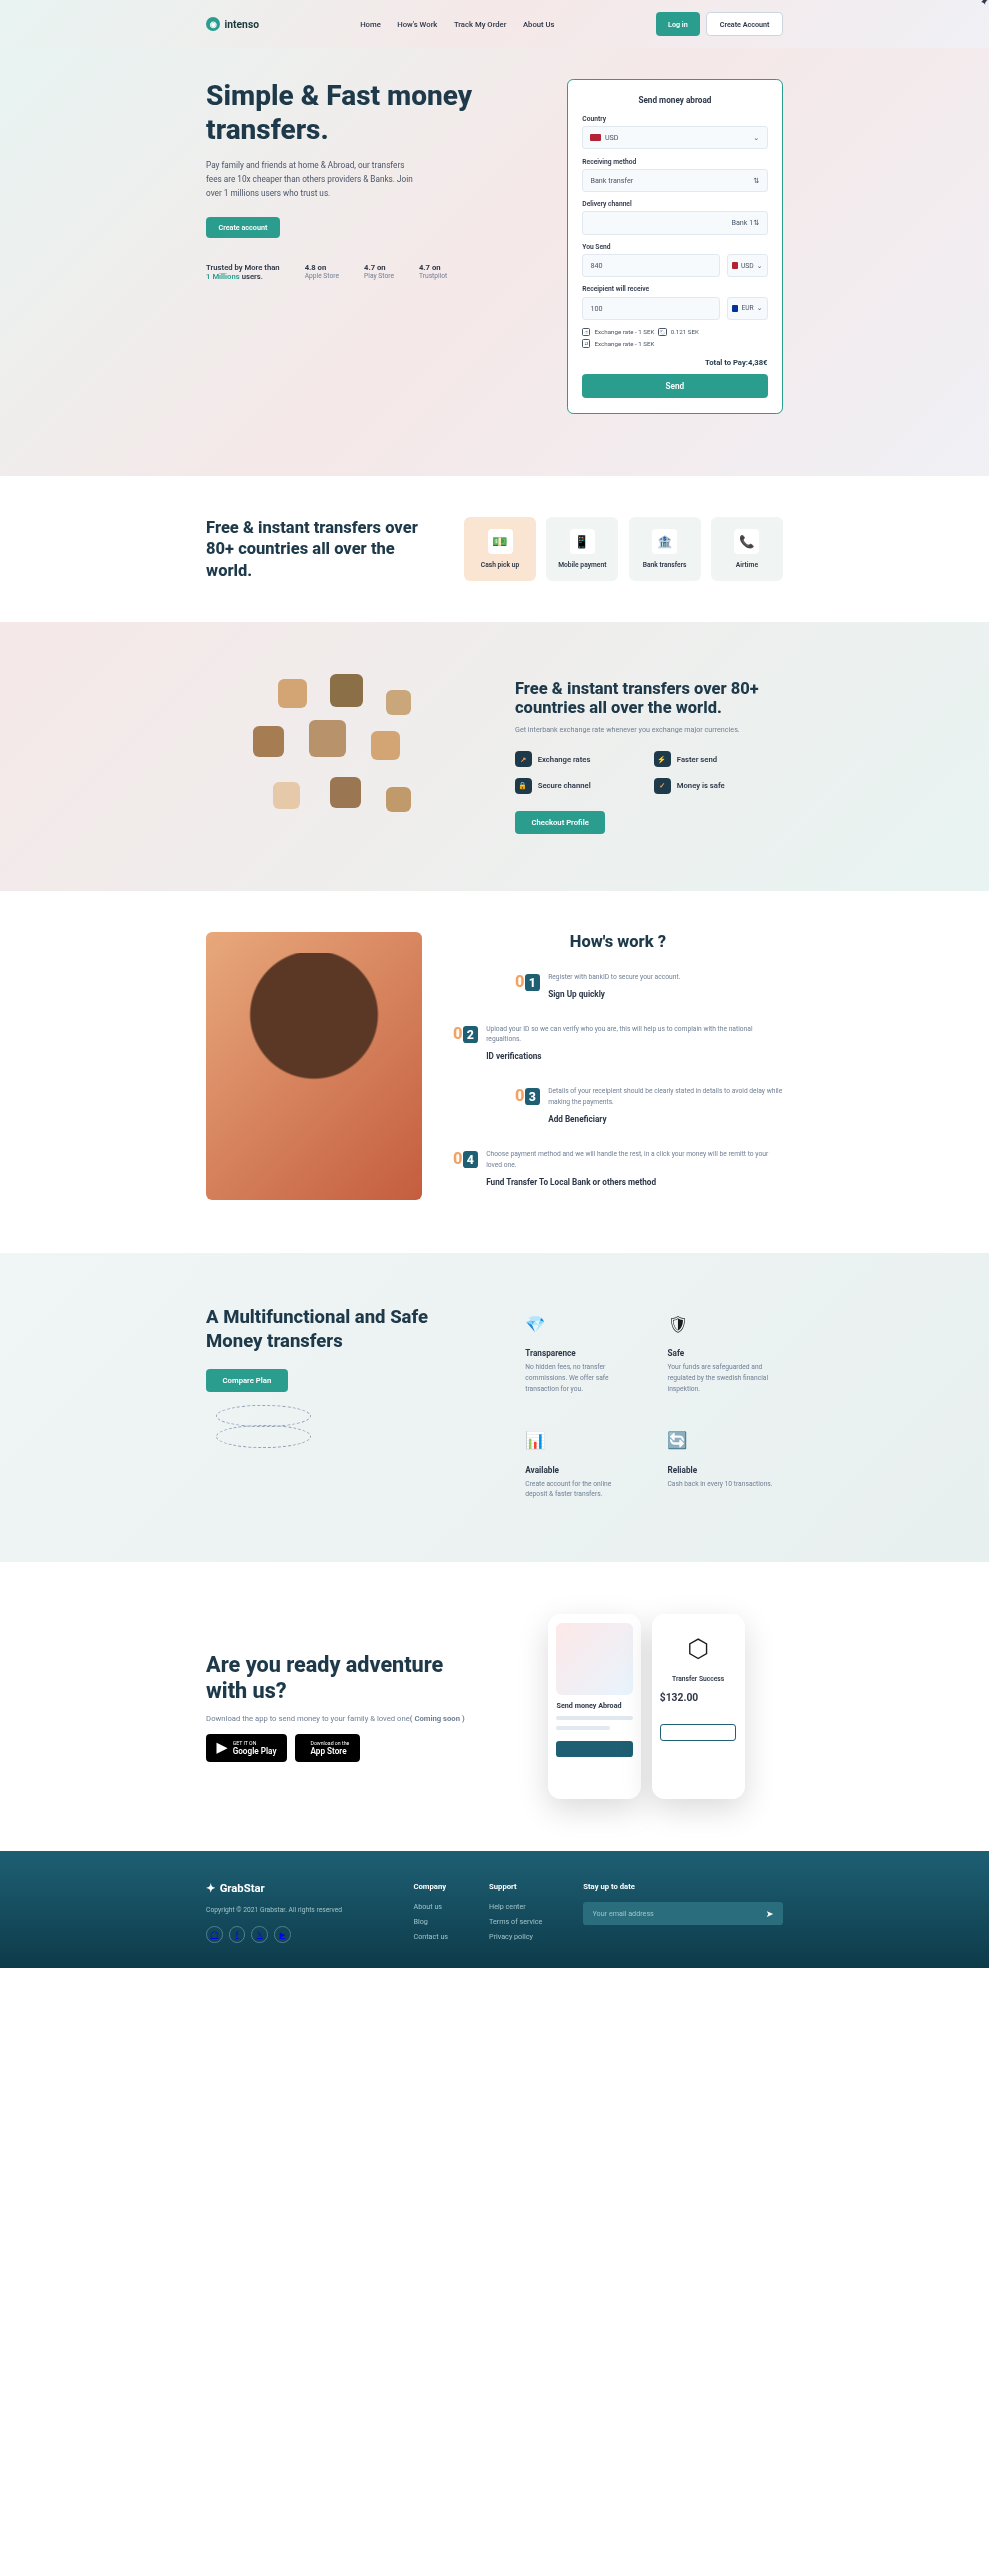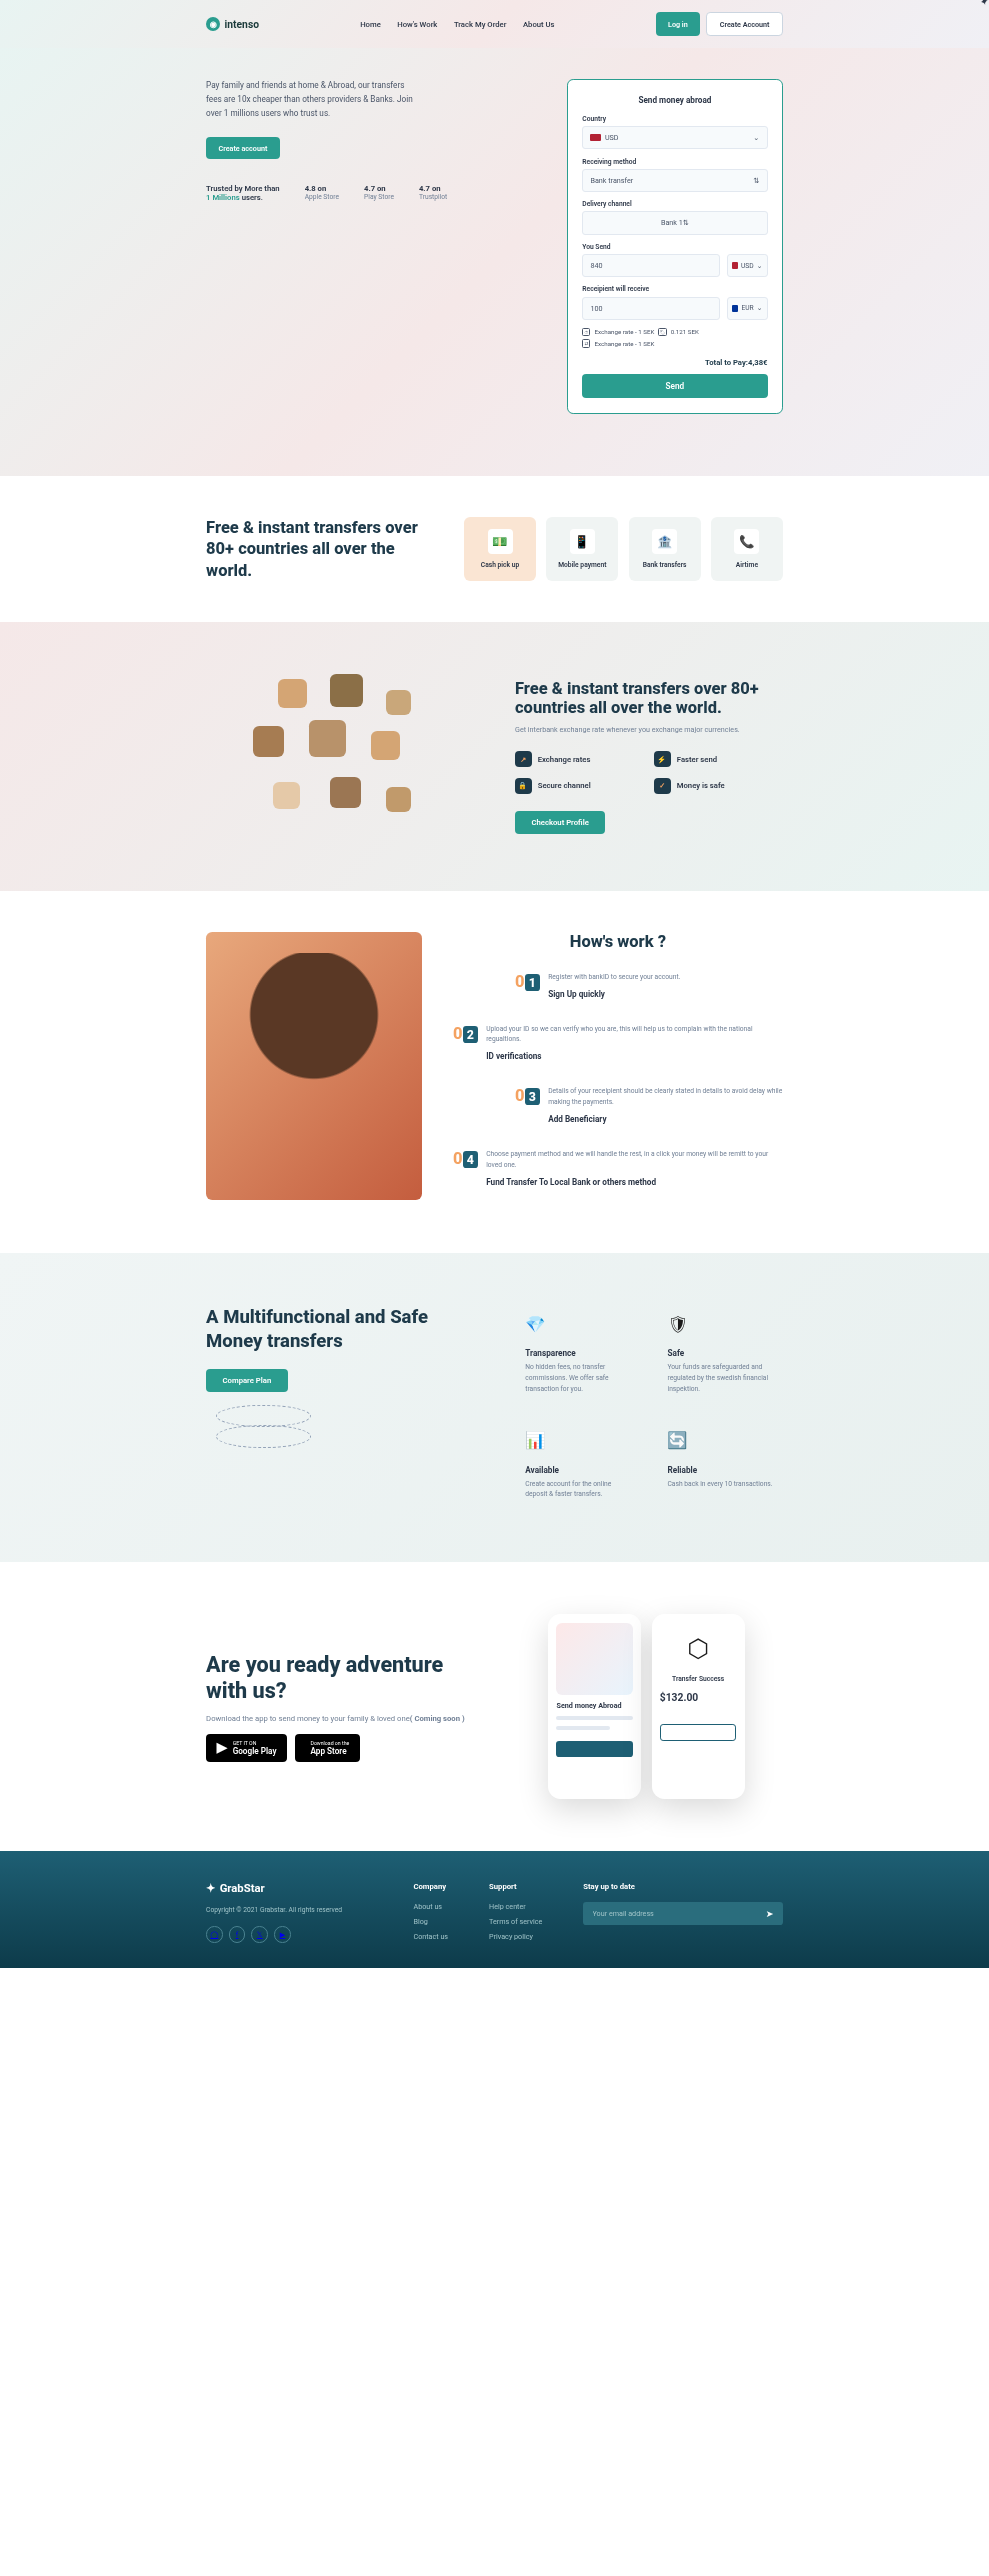"Simple & Fast money transfers." h1 { html: none -> <h1>Simple &amp; Fast money transfers.</h1> }
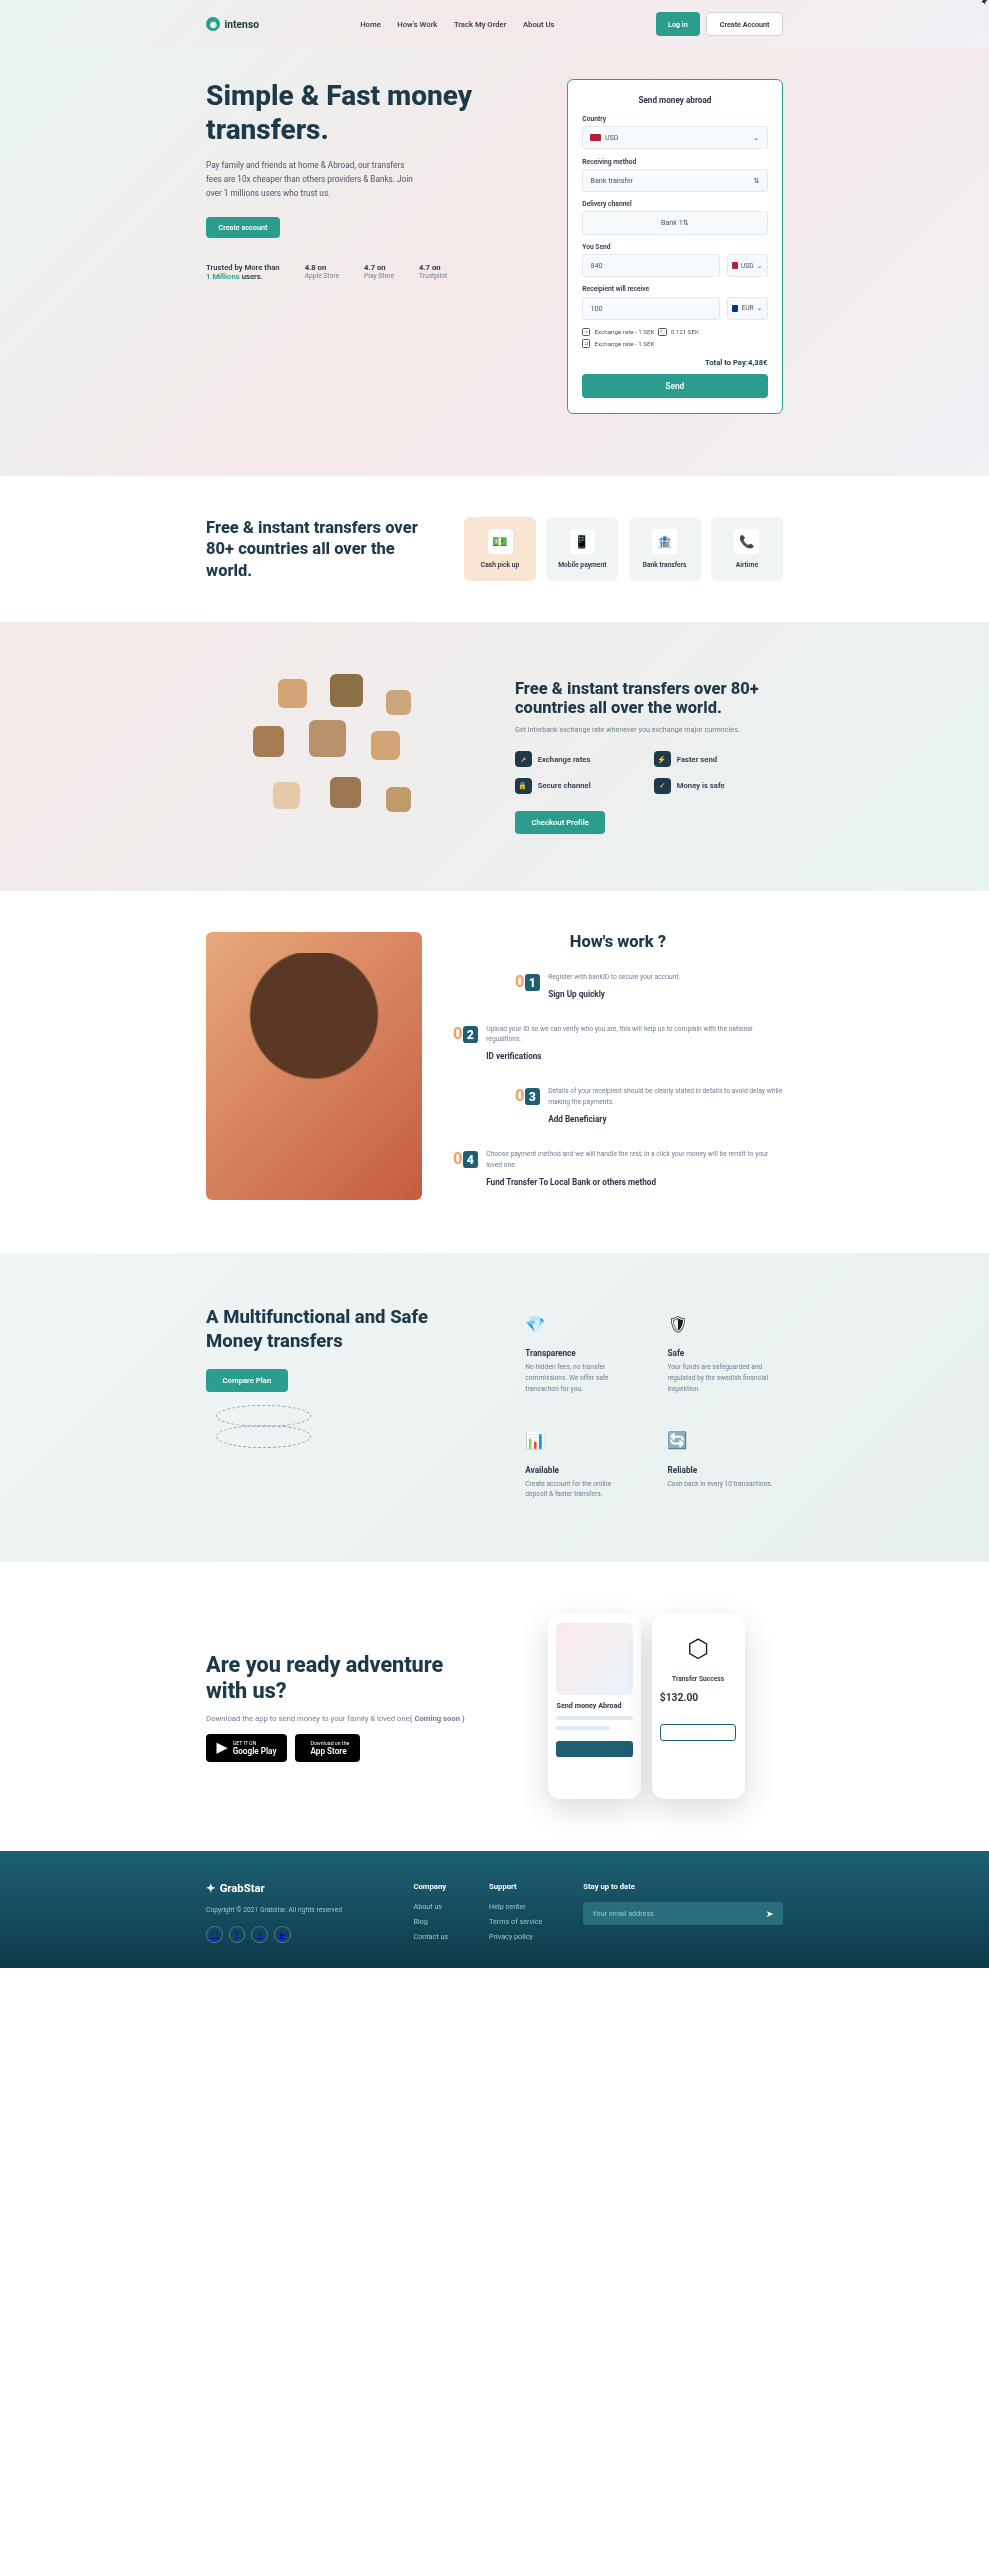"Bank 1" div.form-select { justify-content: center -> flex-end }
